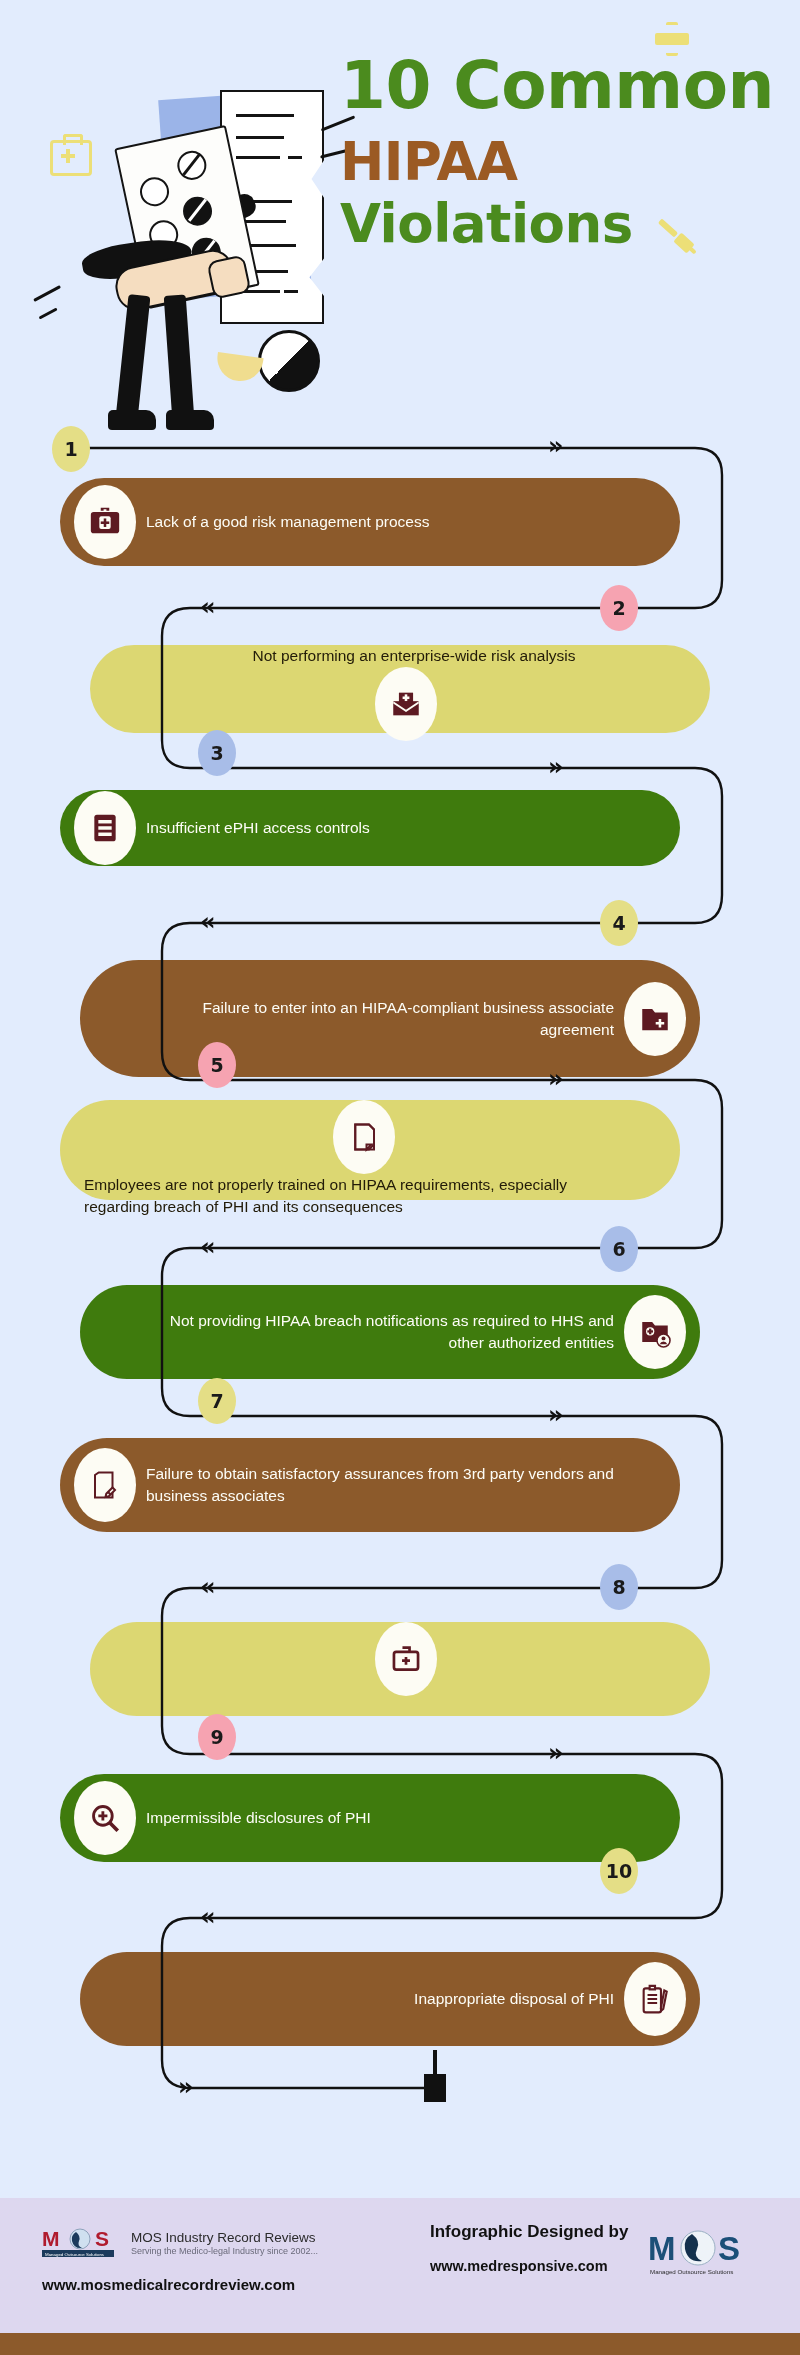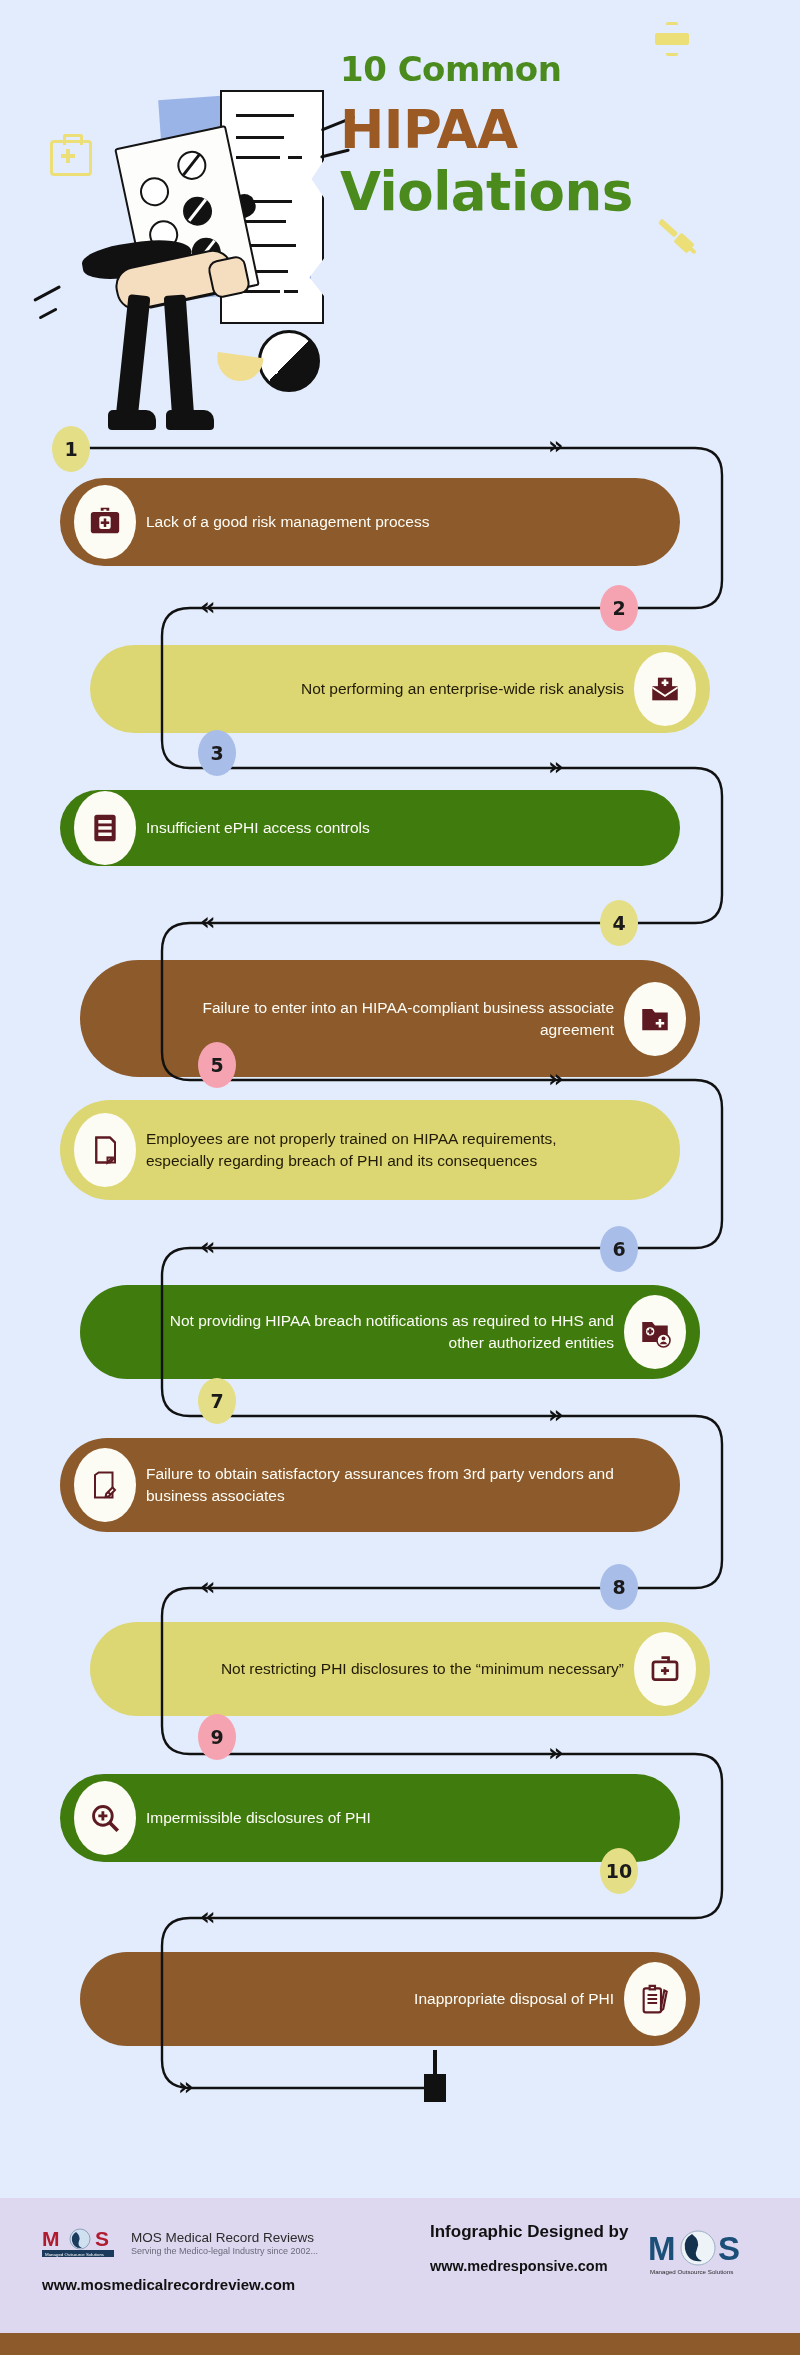"10 Common" .t1 { font-size: 34px -> 66px }
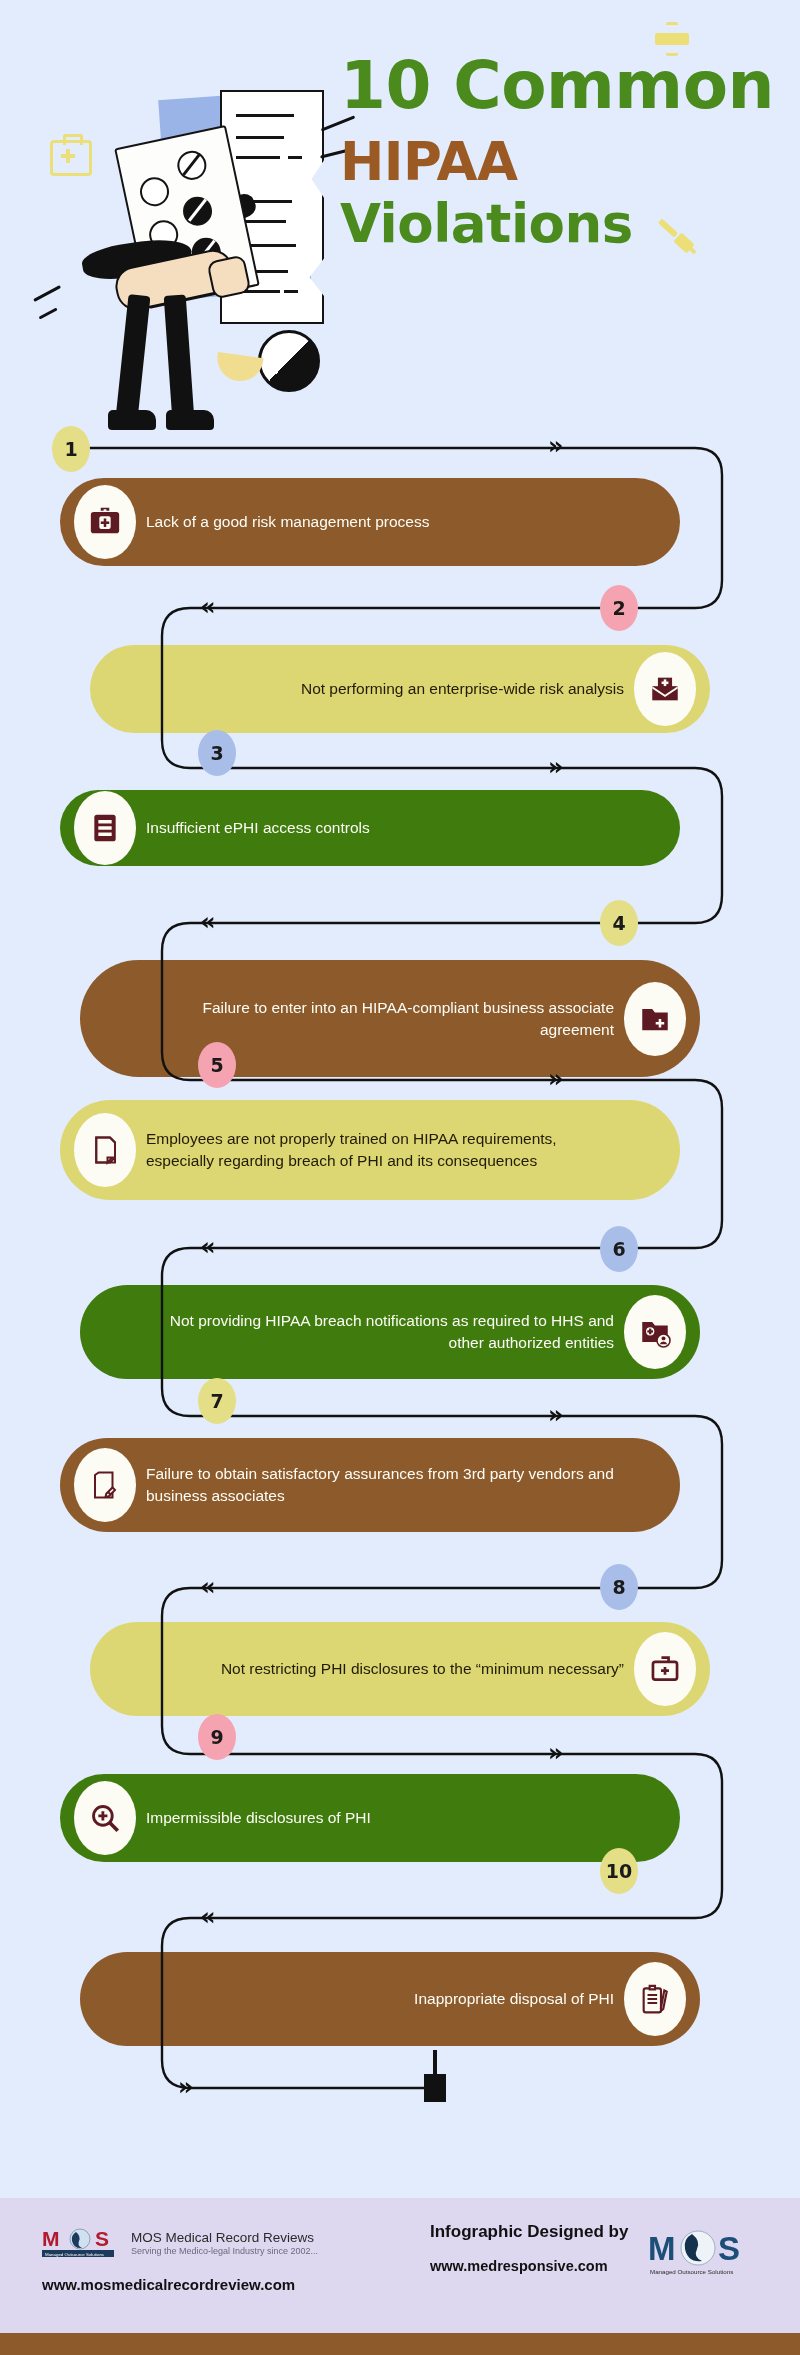"Not performing an enterprise-wide risk" .pill.yellow { flex-direction: none -> column }
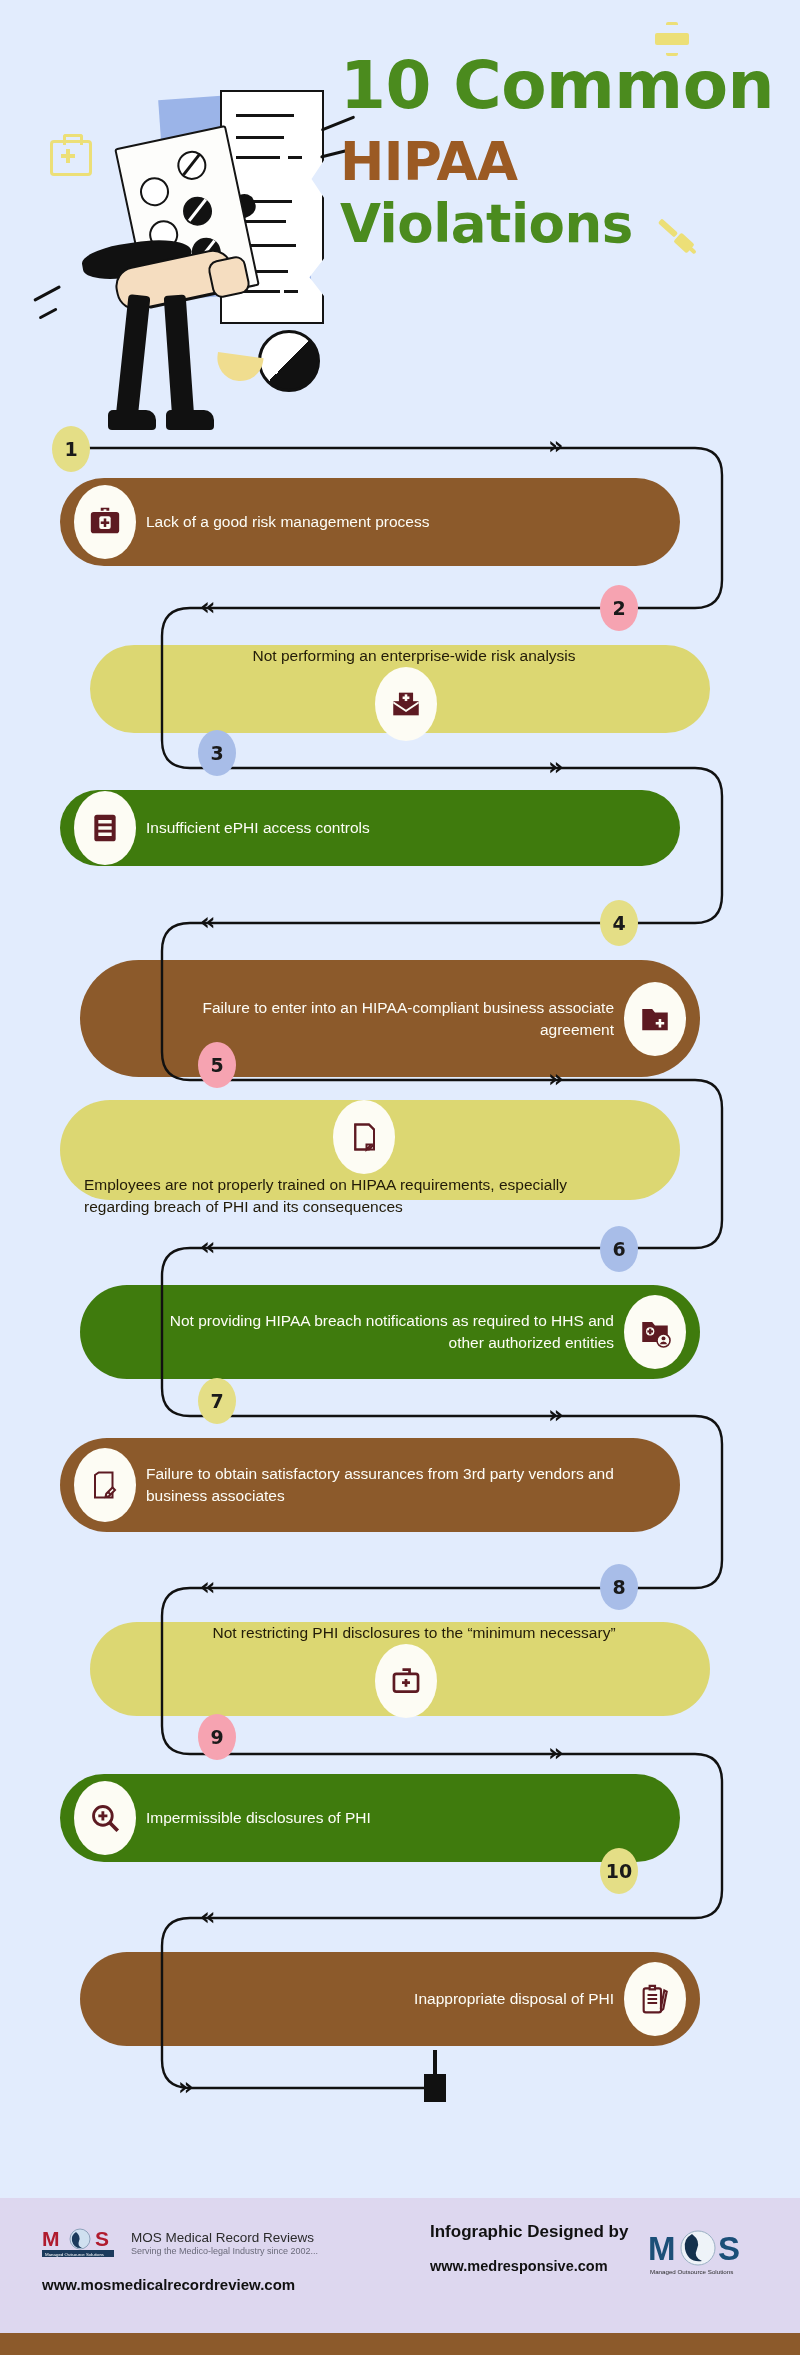"Not restricting PHI disclosures to" div.txt { html: <div>Not restricting PHI disclosures to the “minimum necessary”</div> -> none }
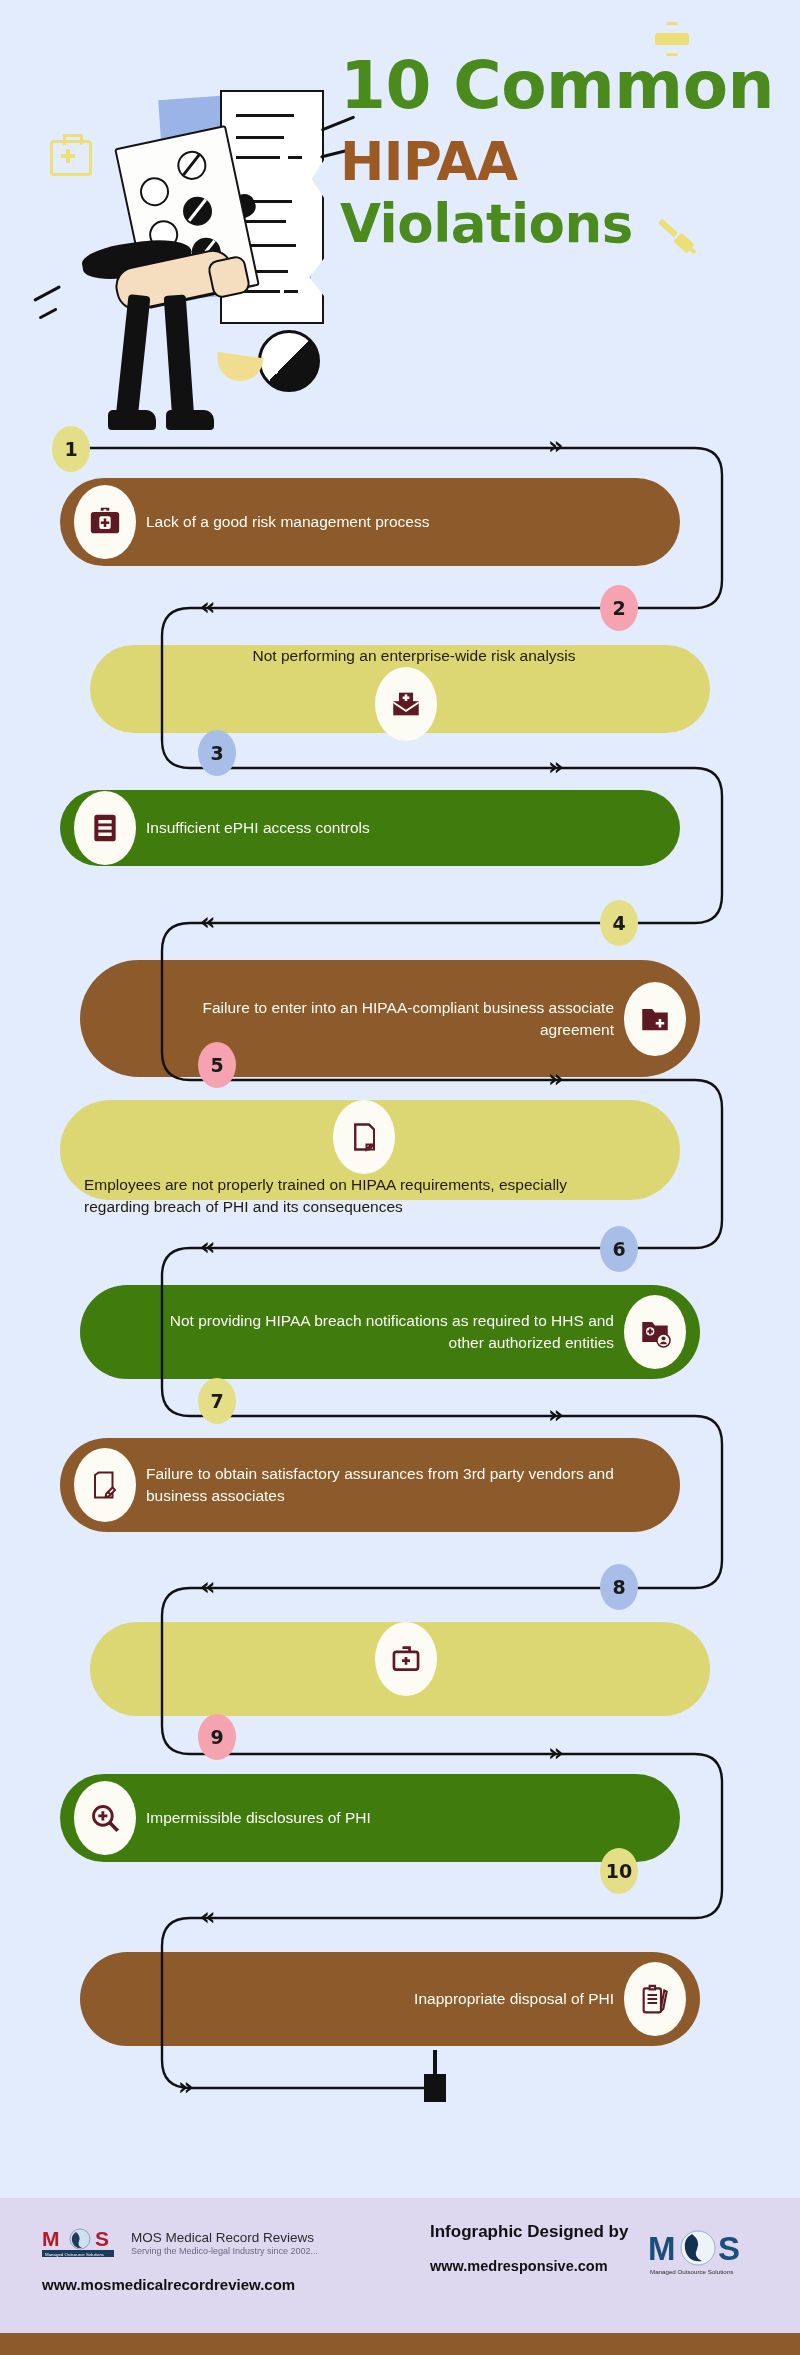"MOS Medical Record Reviews" div.mos-txt1 { text: Medical -> Industry }
